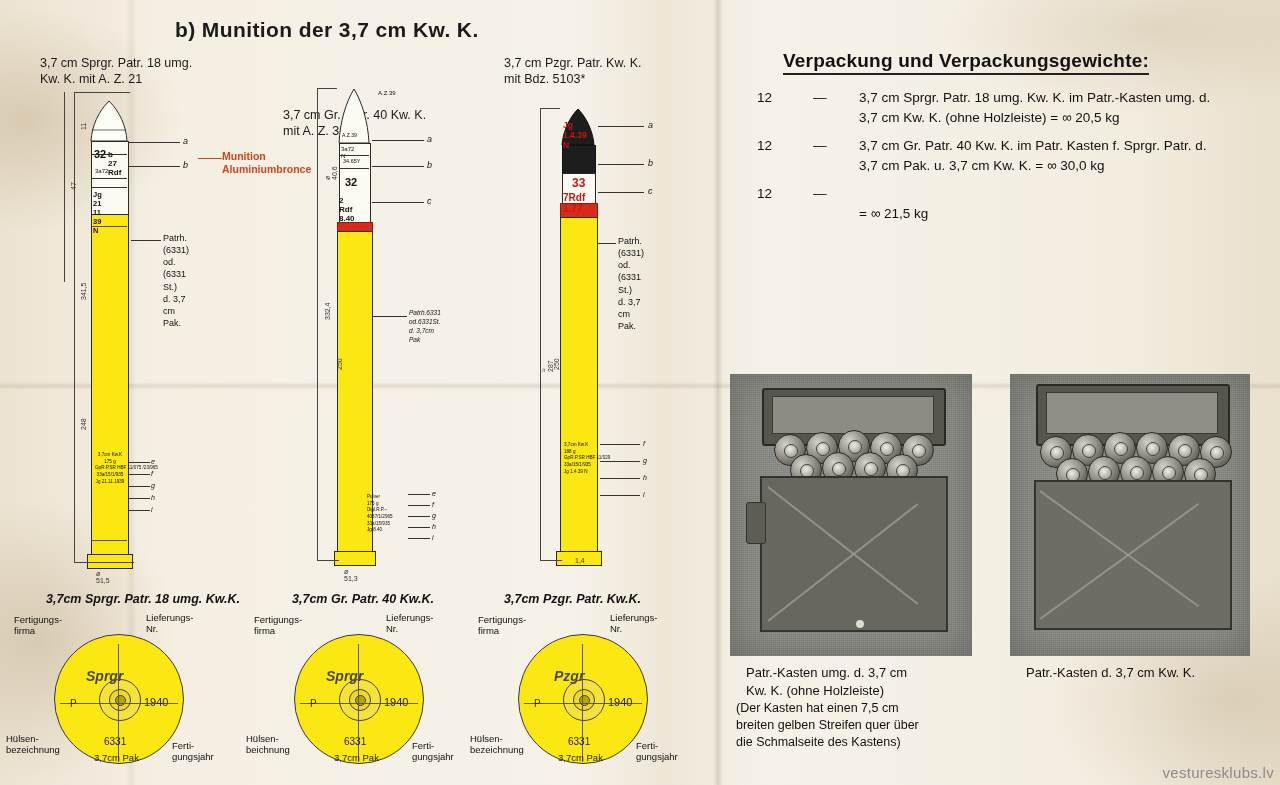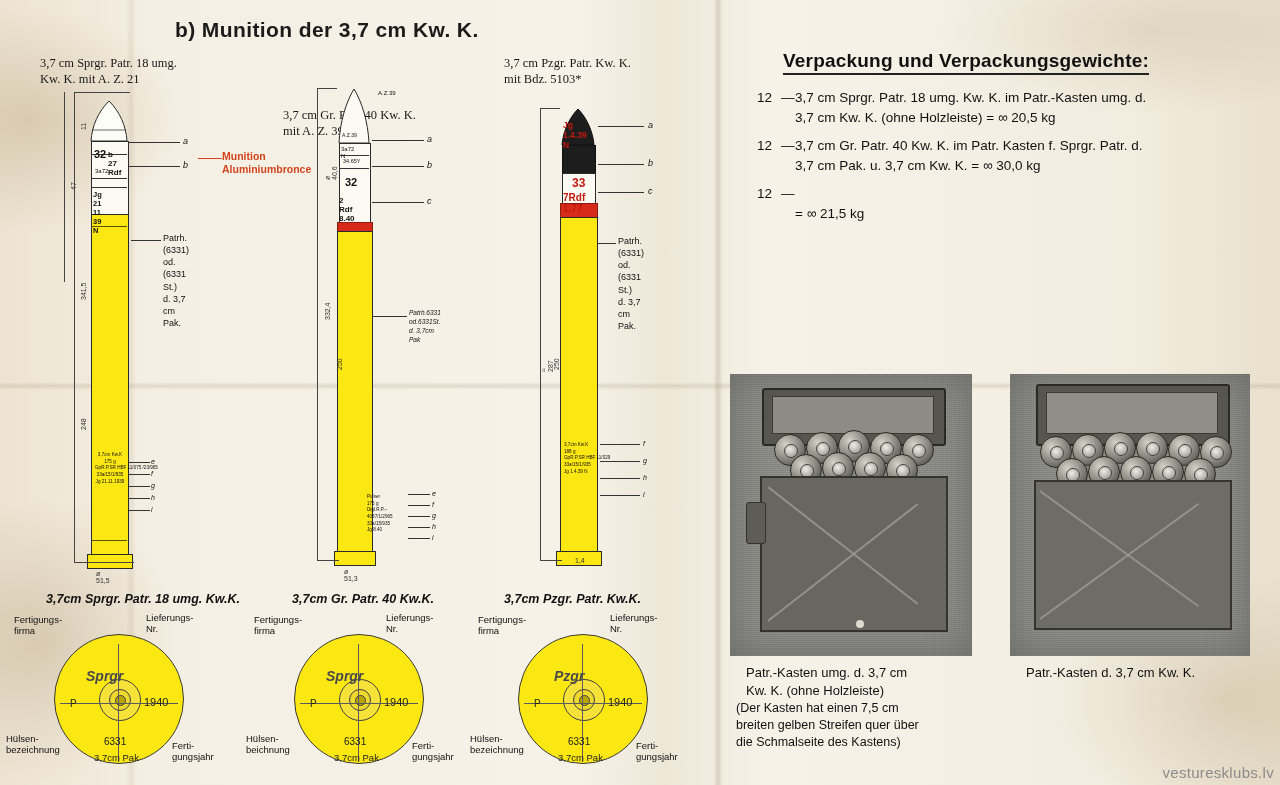"3,7 cm Sprgr. Patr. 18 umg." .cap { font-family: Liberation Serif, serif -> none }
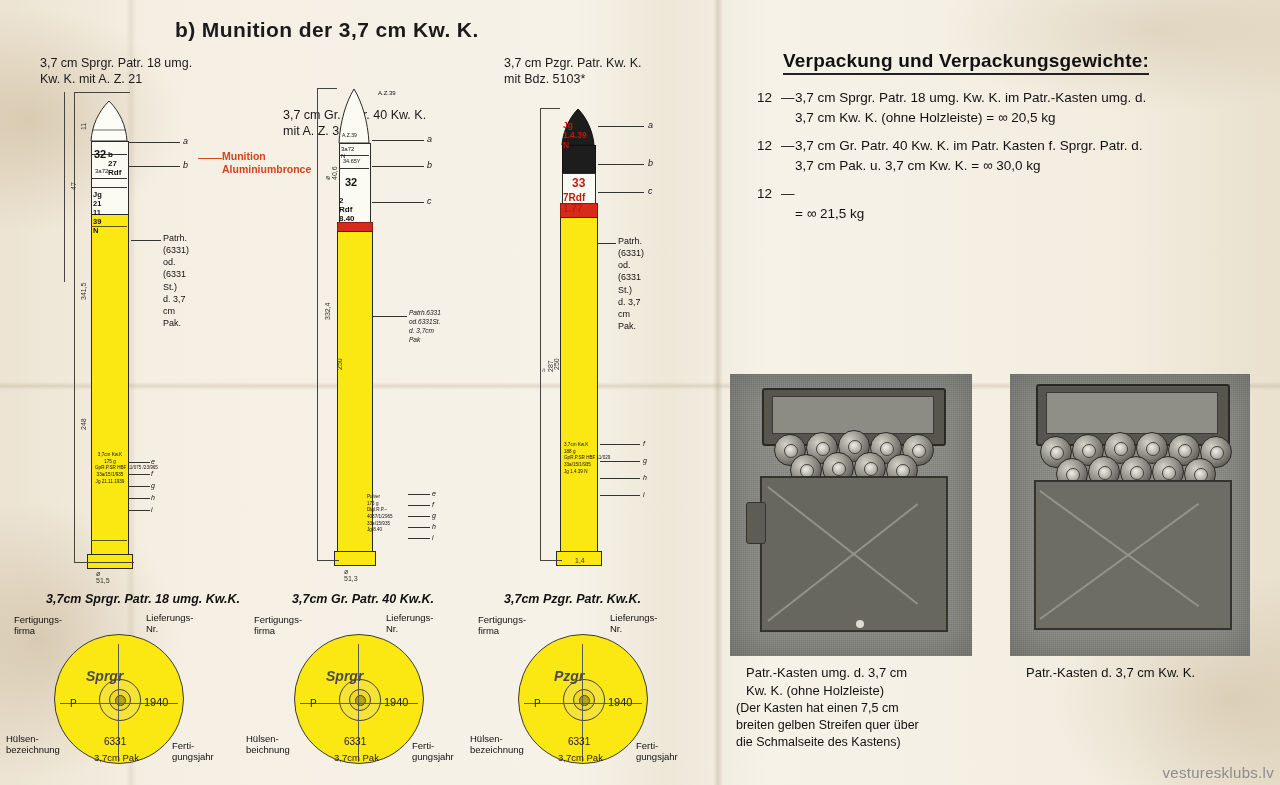"12" .pk-row { gap: none -> 32px }
